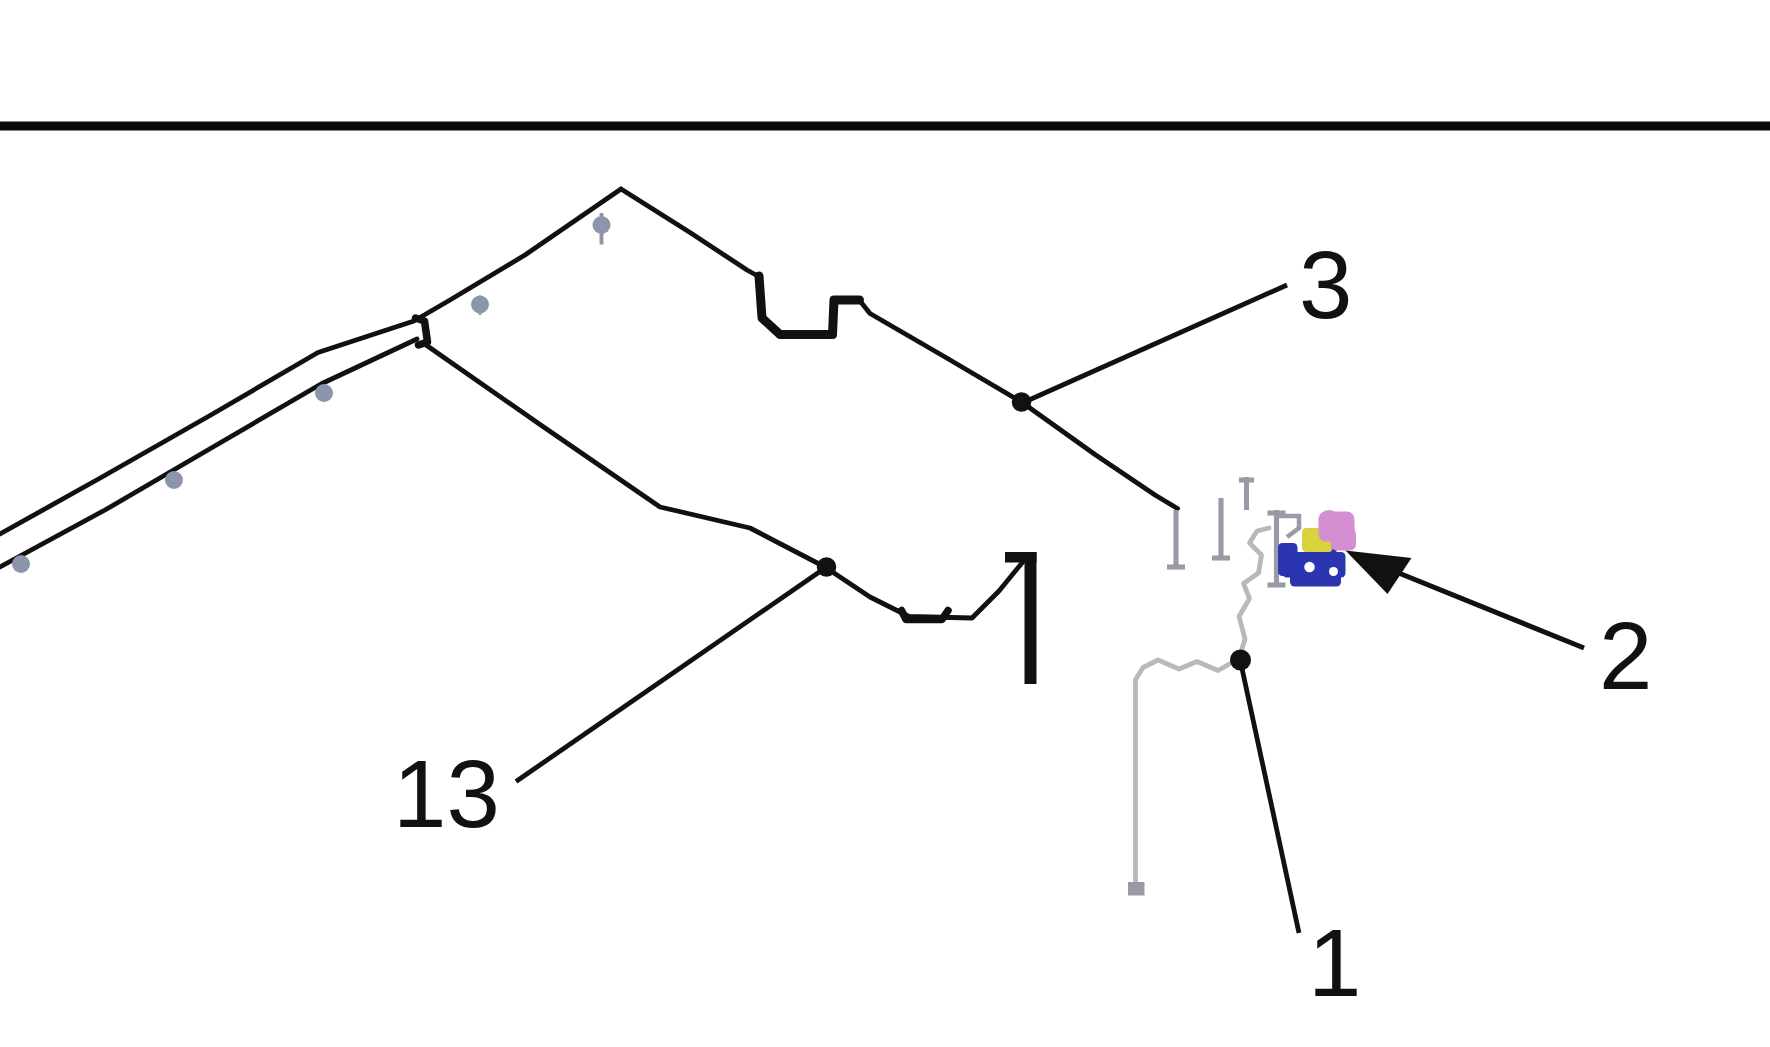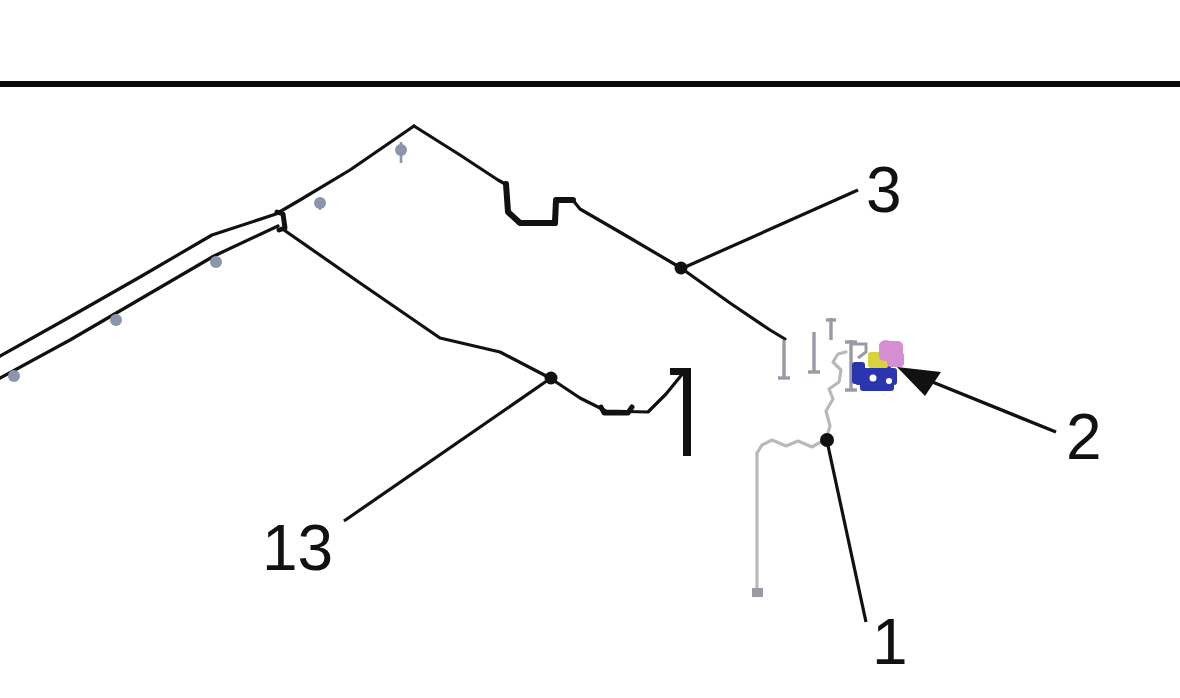"13" #callout-13 { top: 516px -> 497px }
